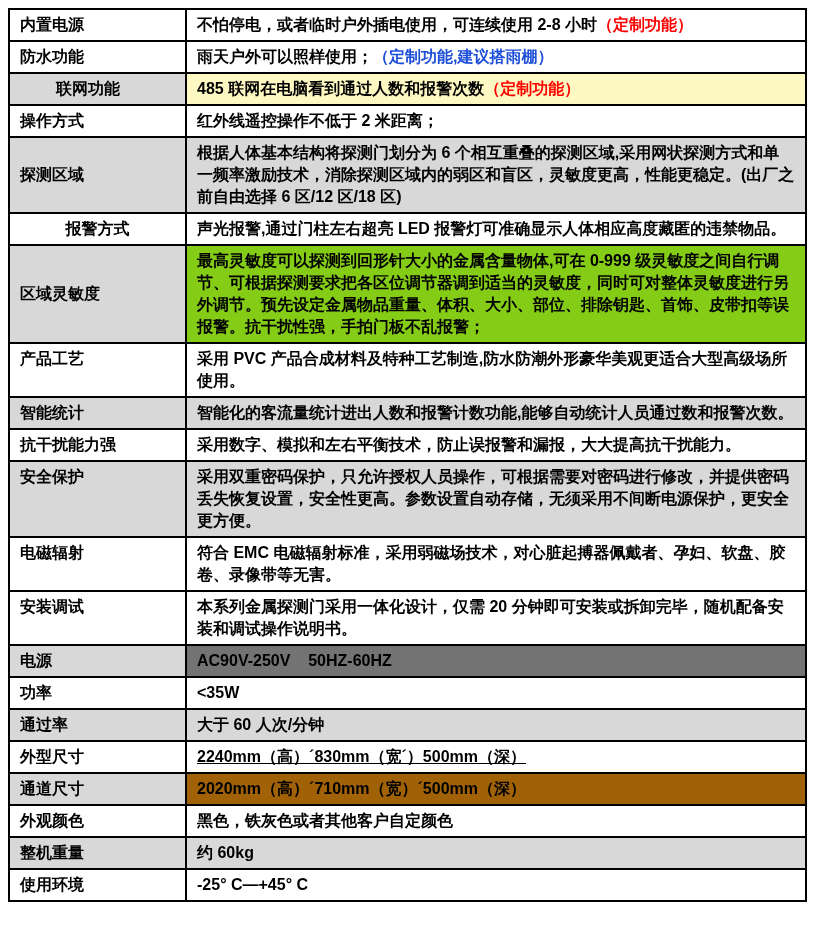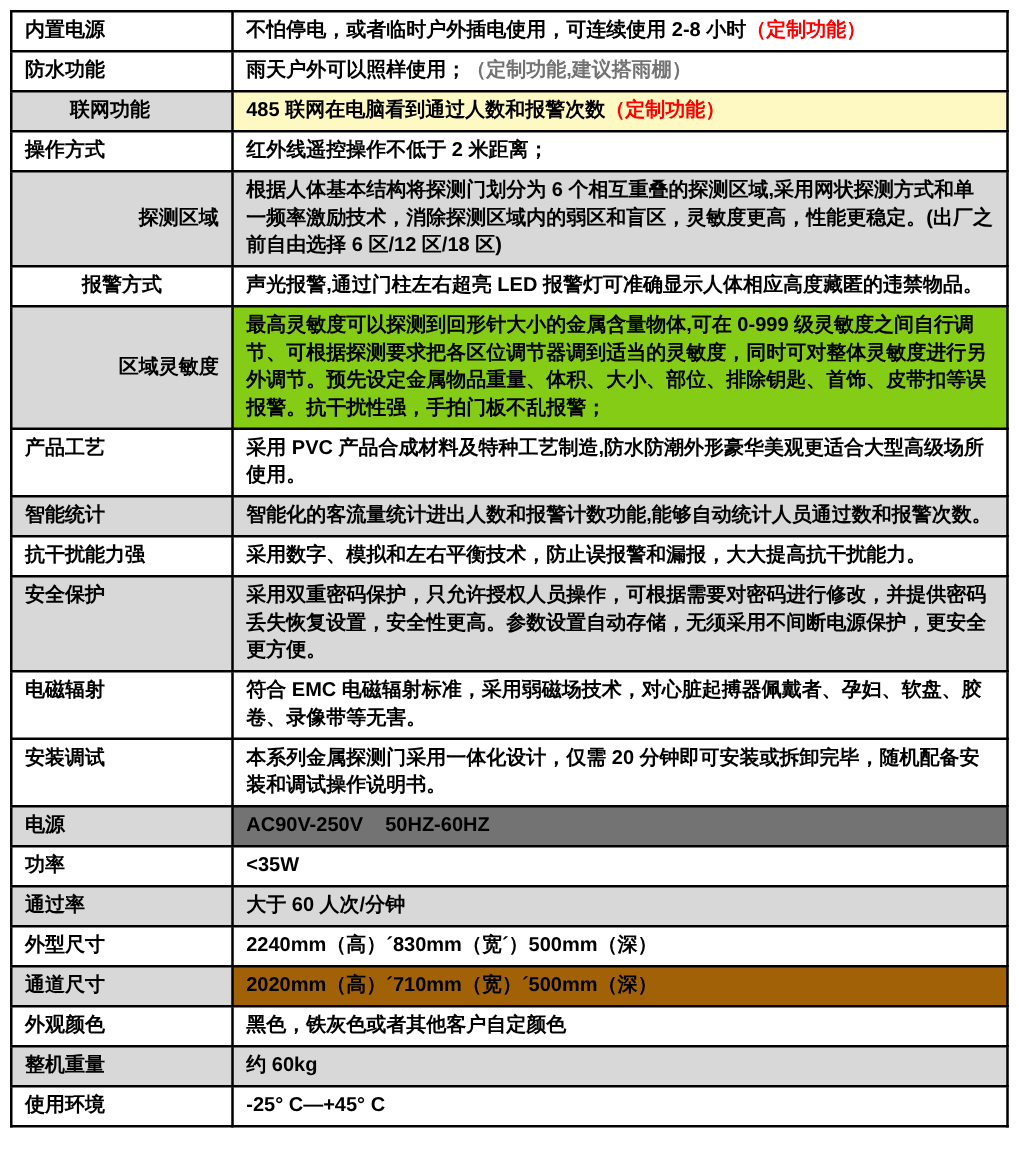"（定制功能,建议搭雨棚）" span { color: #737373 -> #1d4ed8 }
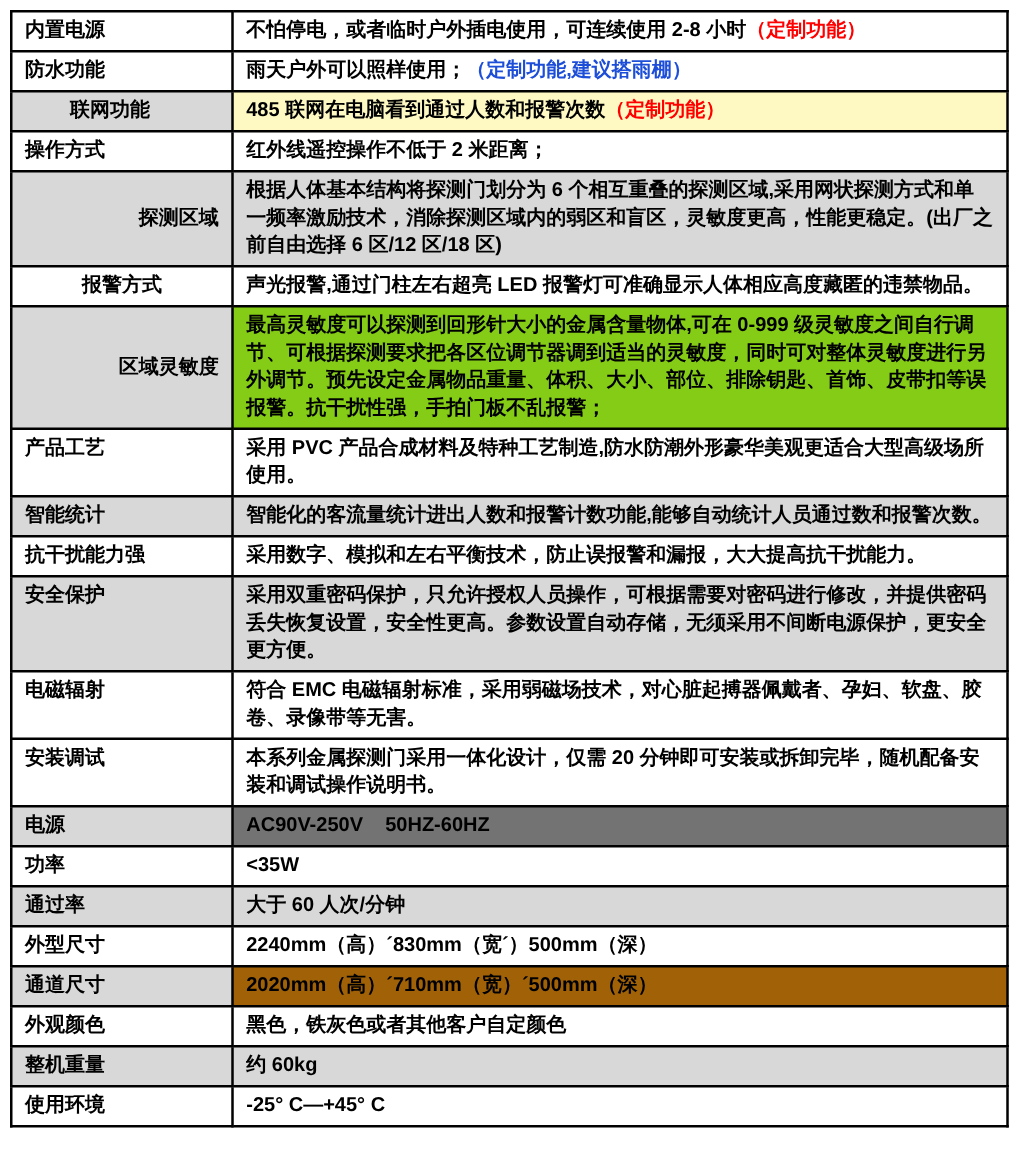"探测区域" td.label-cell.middle { text-align: right -> none }
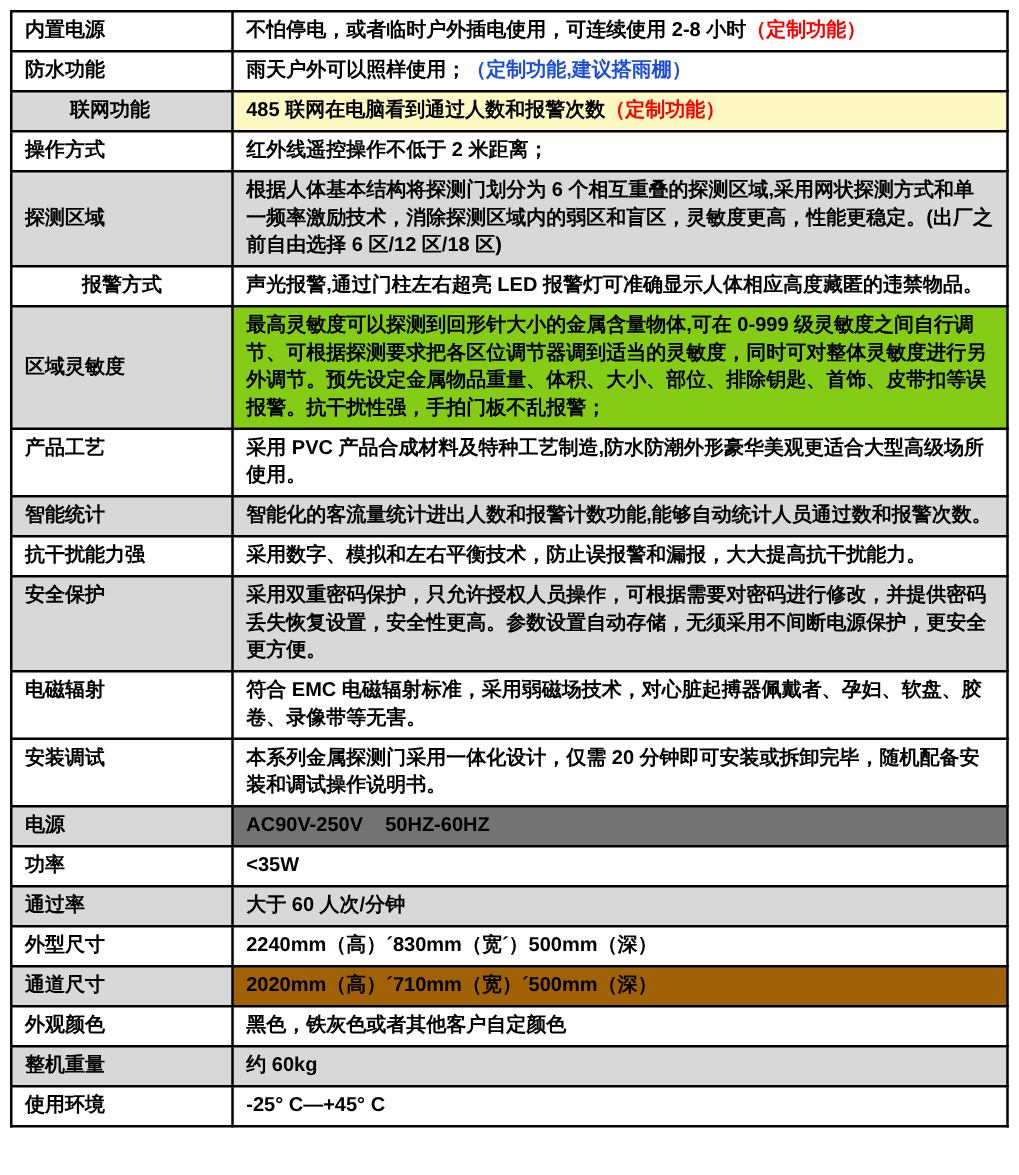"2240mm（高）´830mm（宽´）500mm（深）" td.value-cell { text-decoration: none -> underline }
